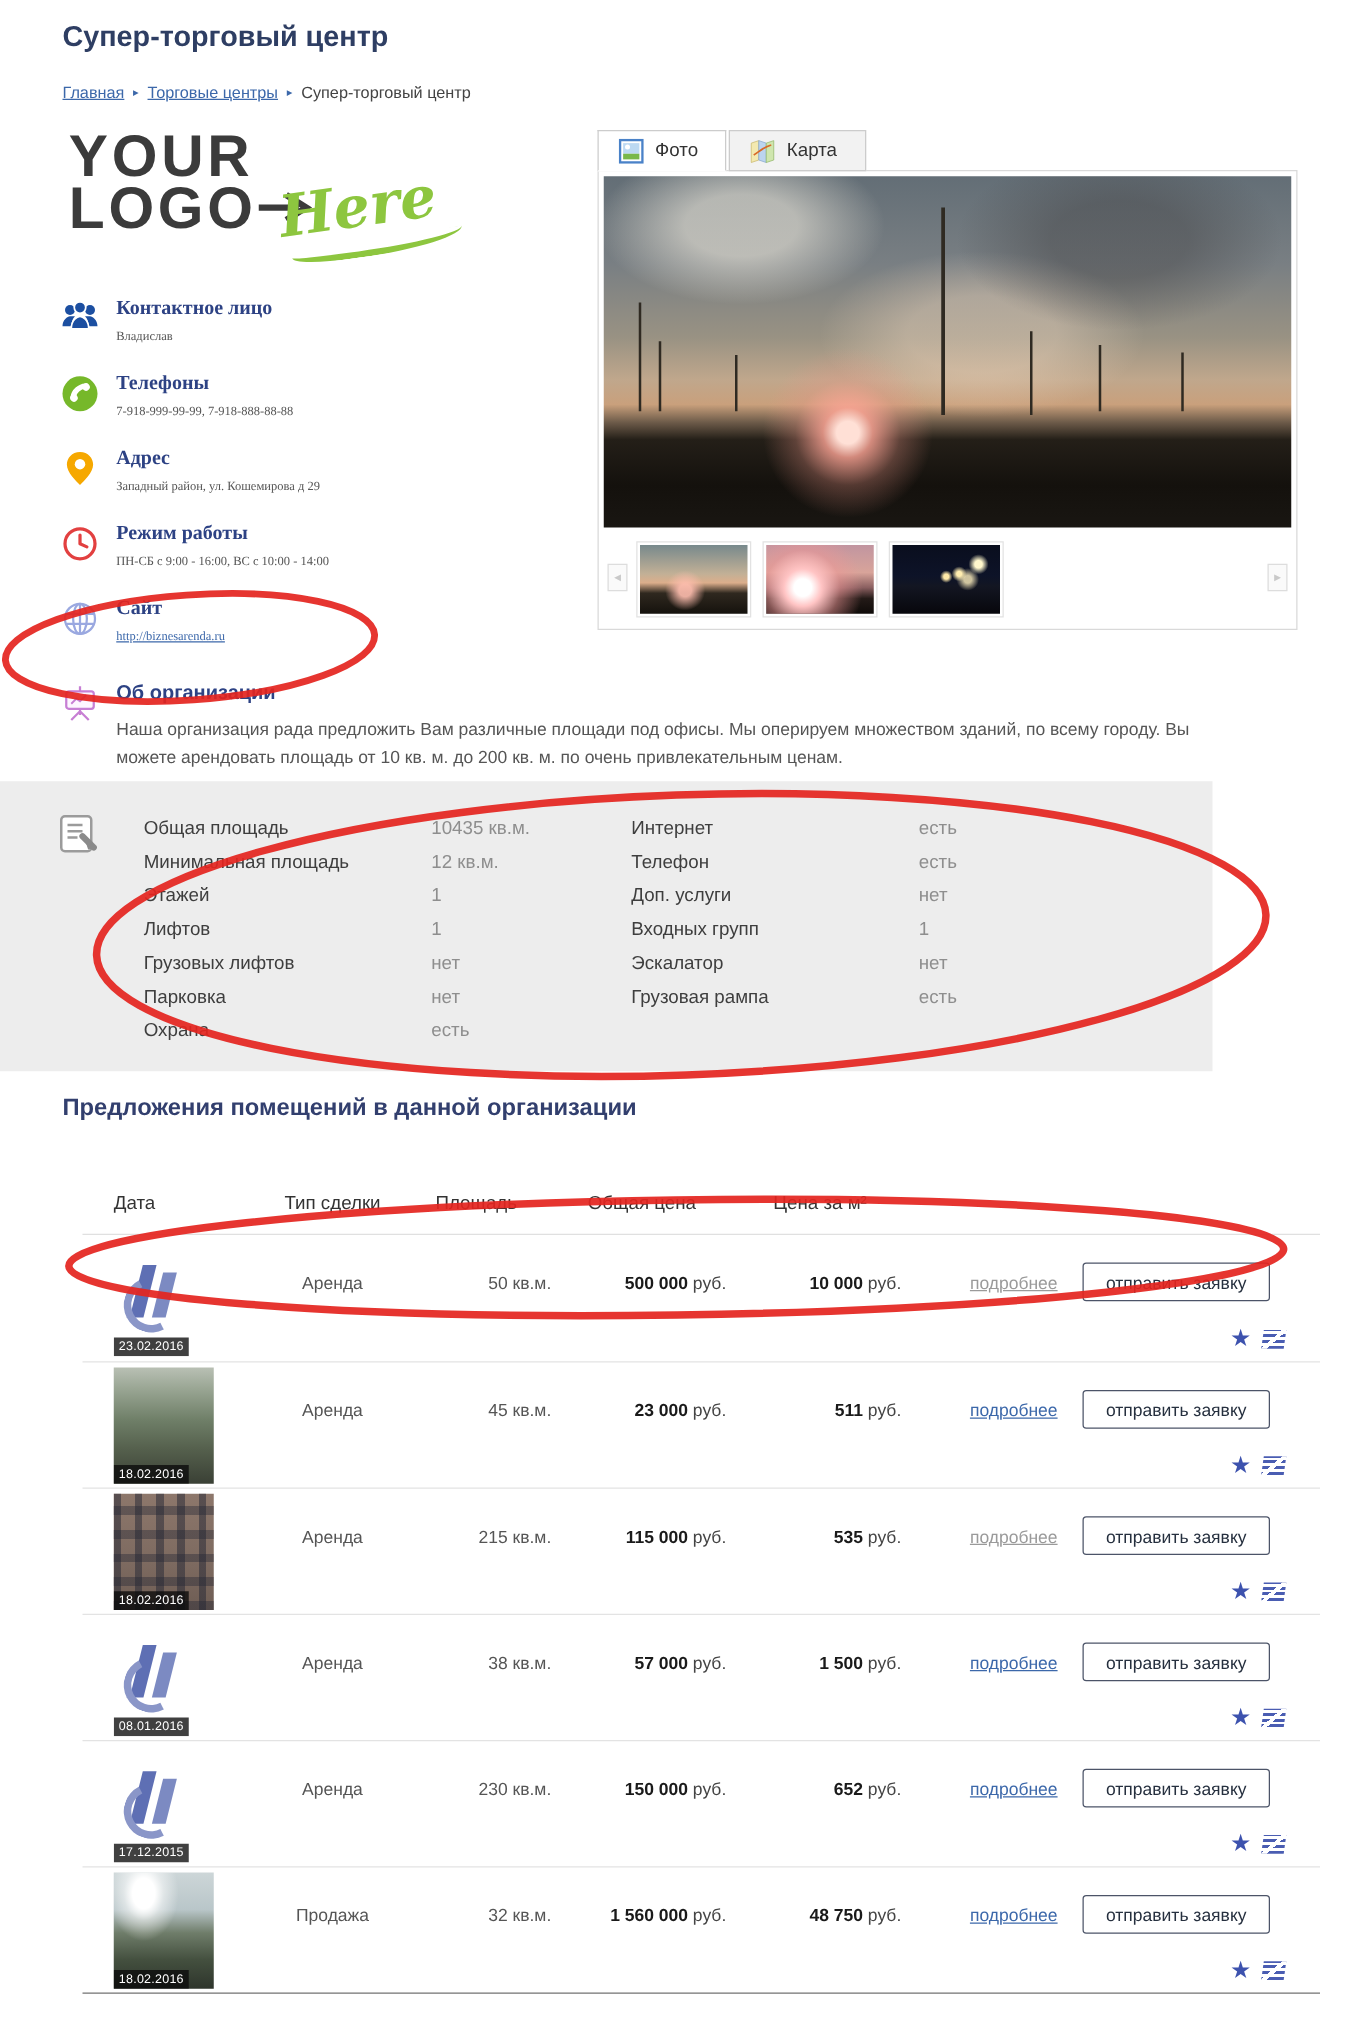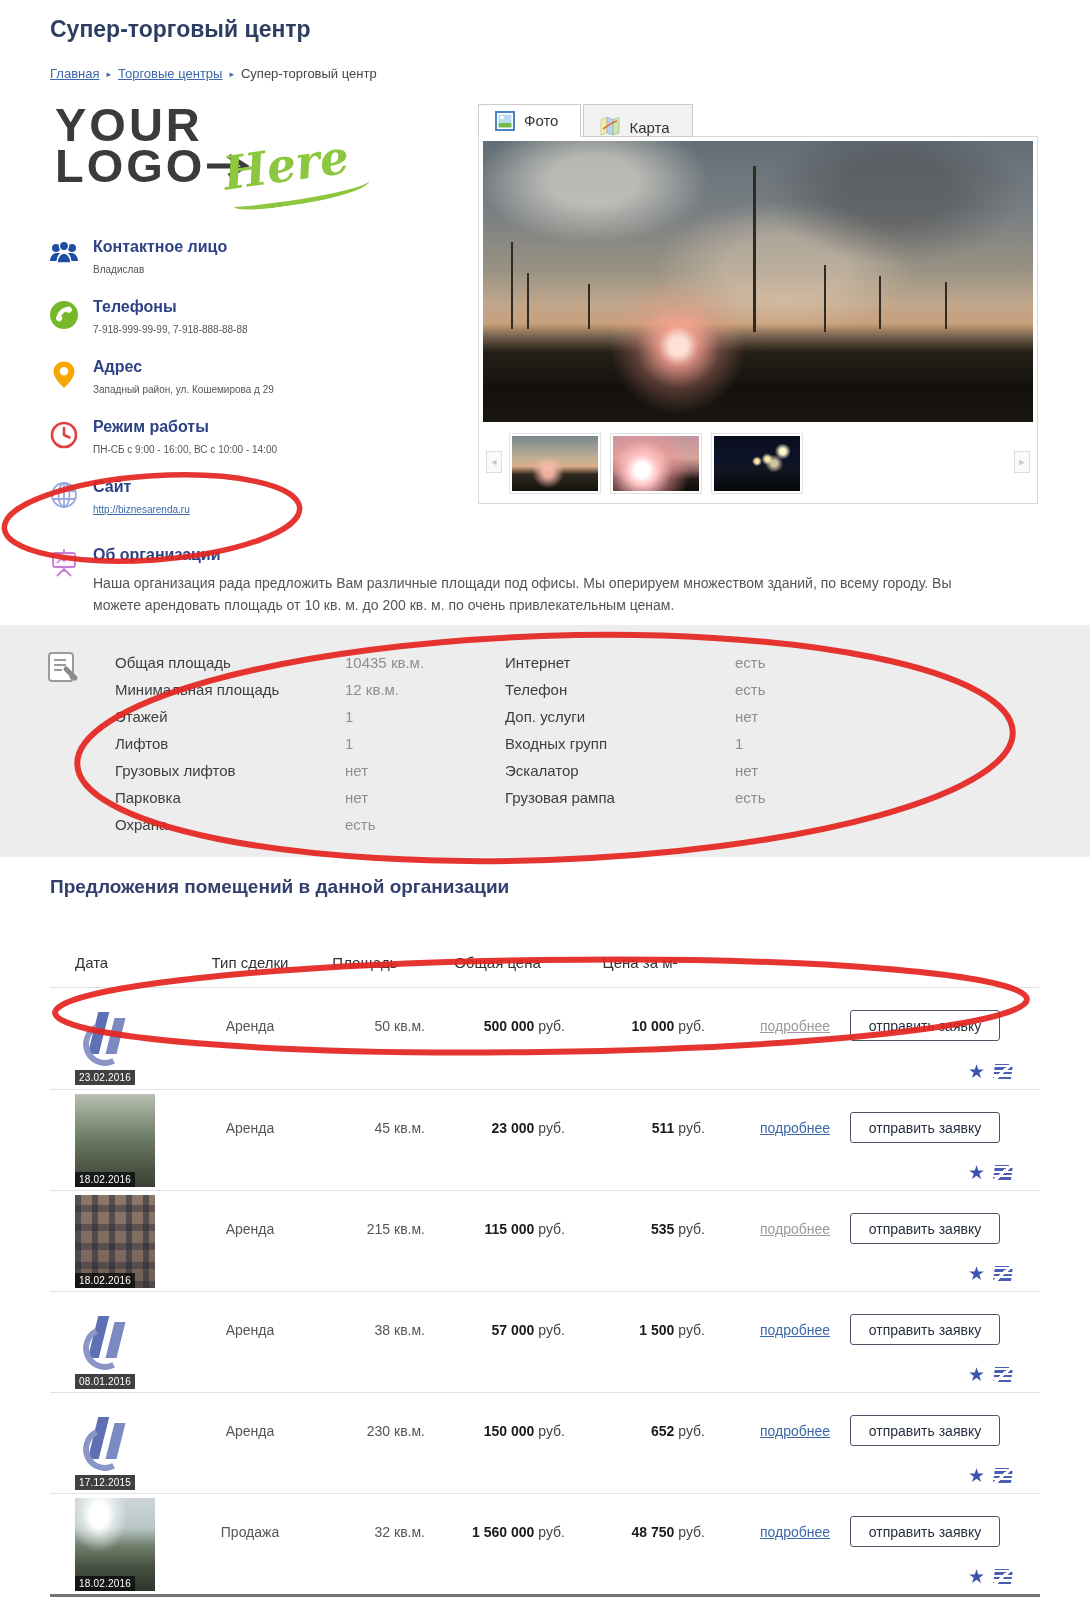"Карта" .tab + .tab { align-items: flex-end -> none }
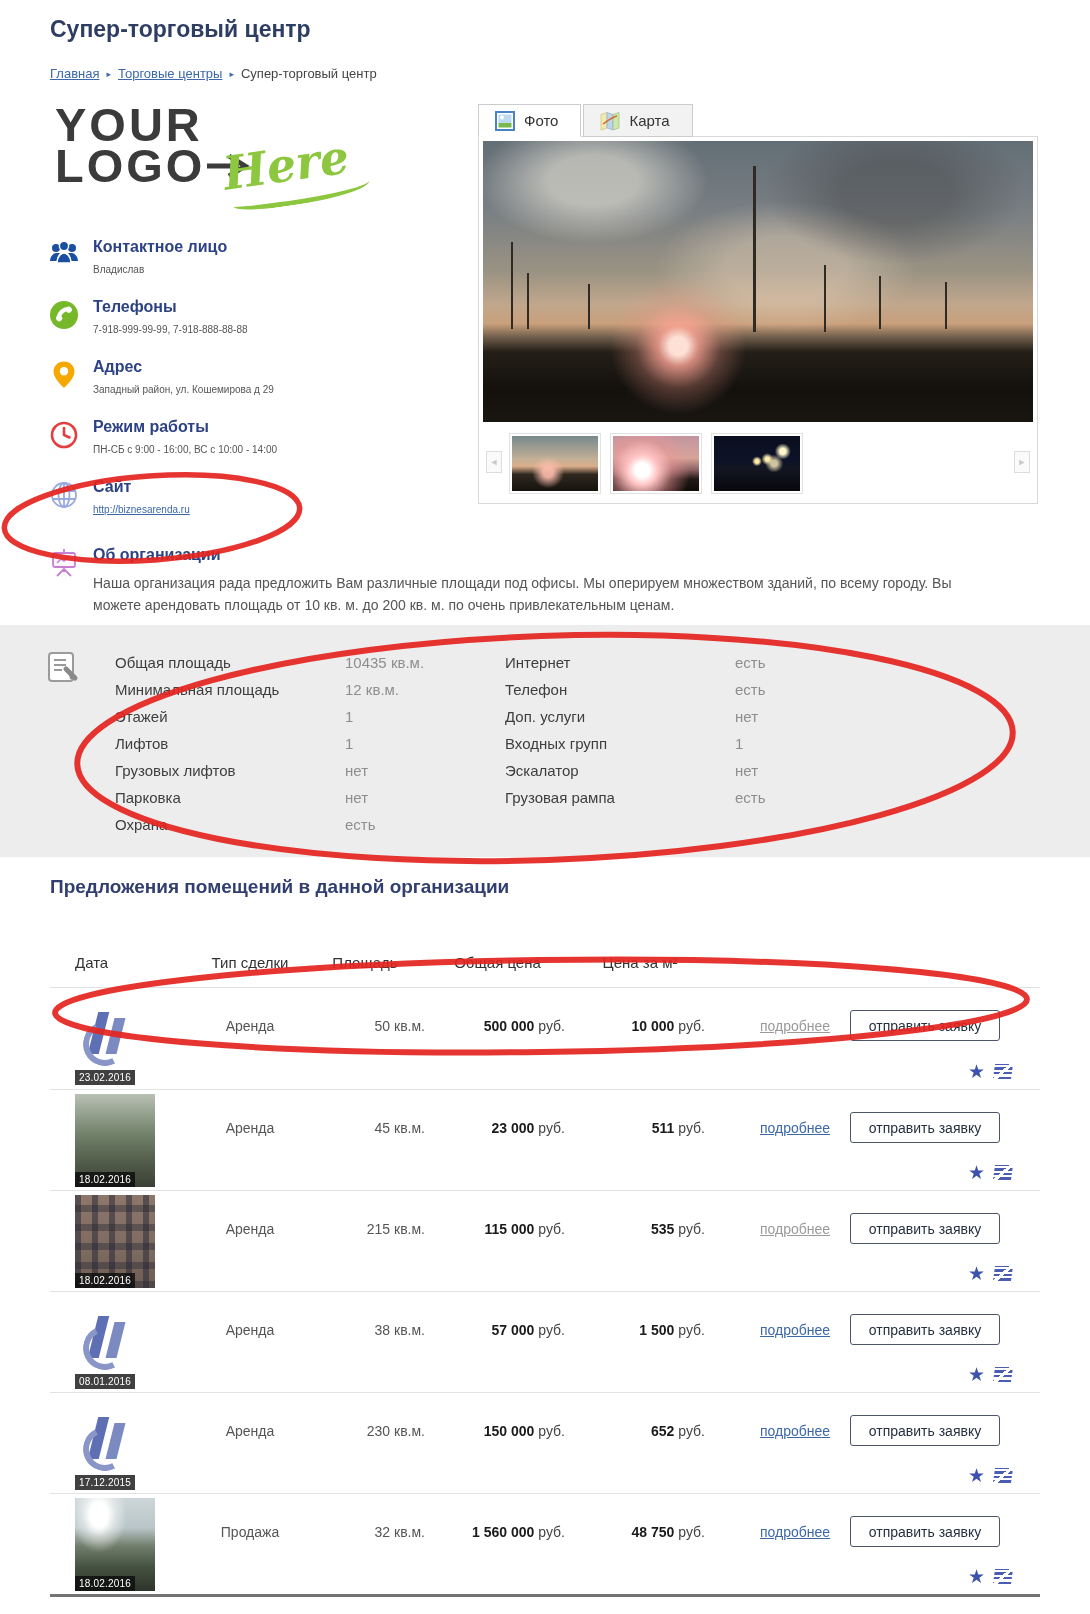"Контактное лицо" .c-item { font-family: none -> Liberation Serif, serif }
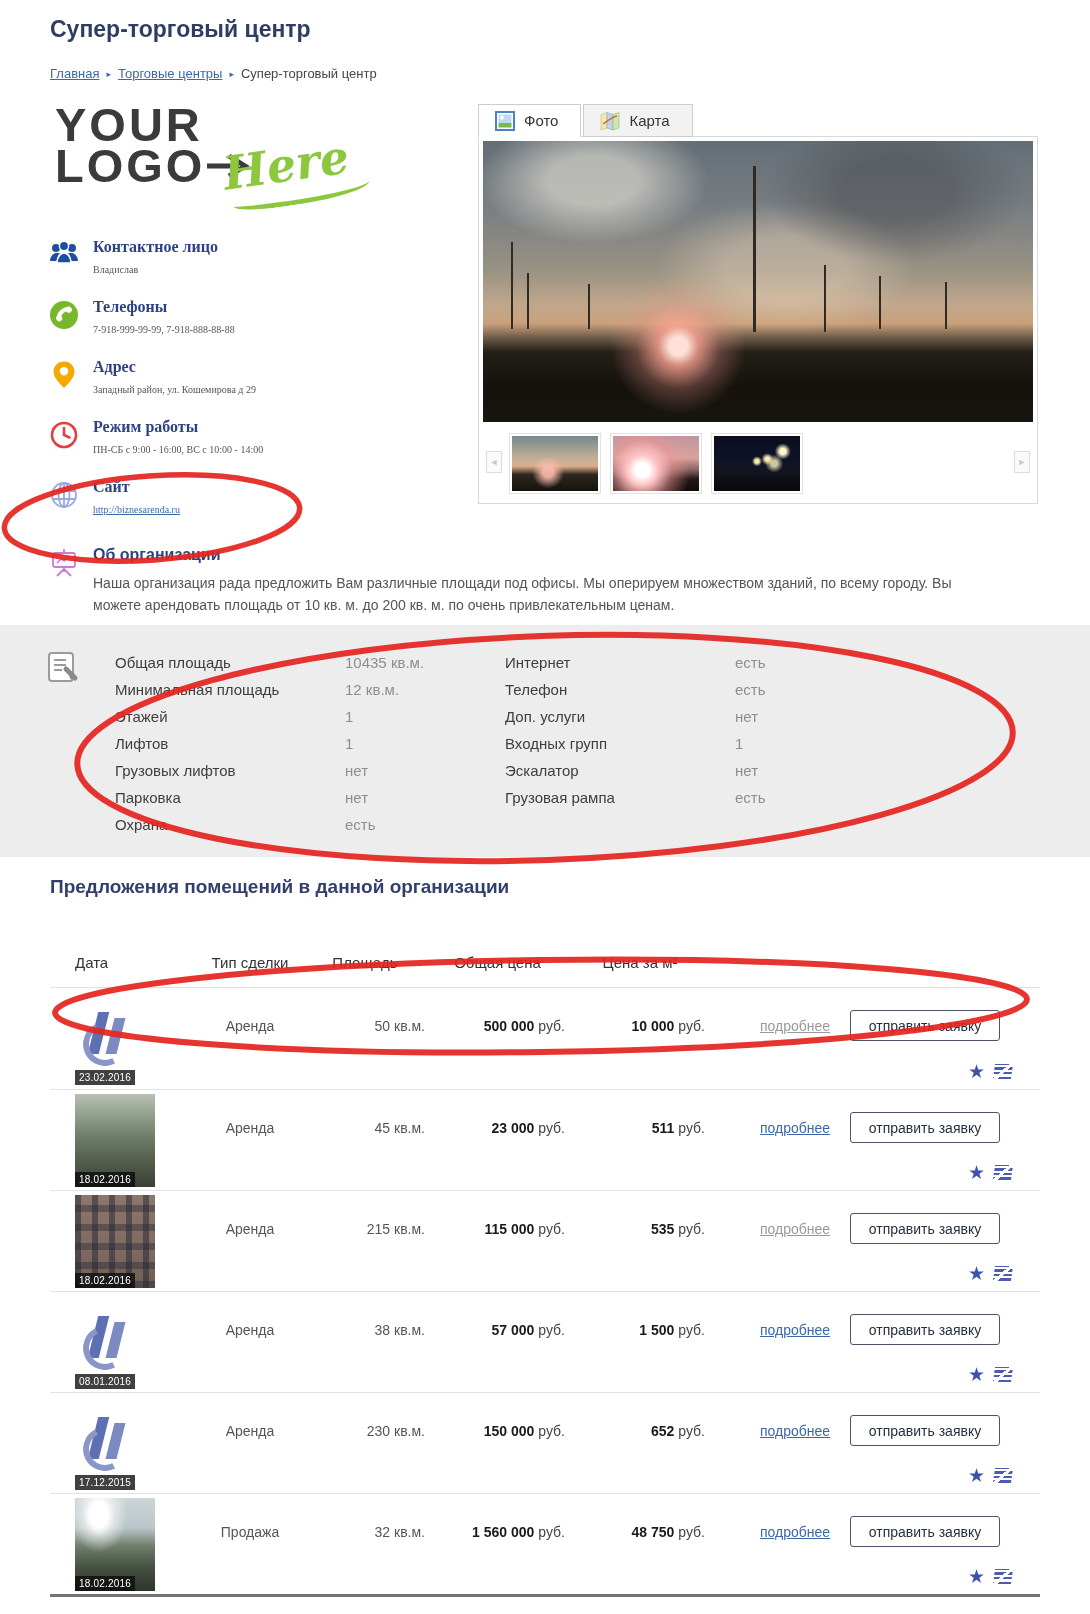"Общая площадь 10435 кв.м." .props { width: 1090px -> 970px }
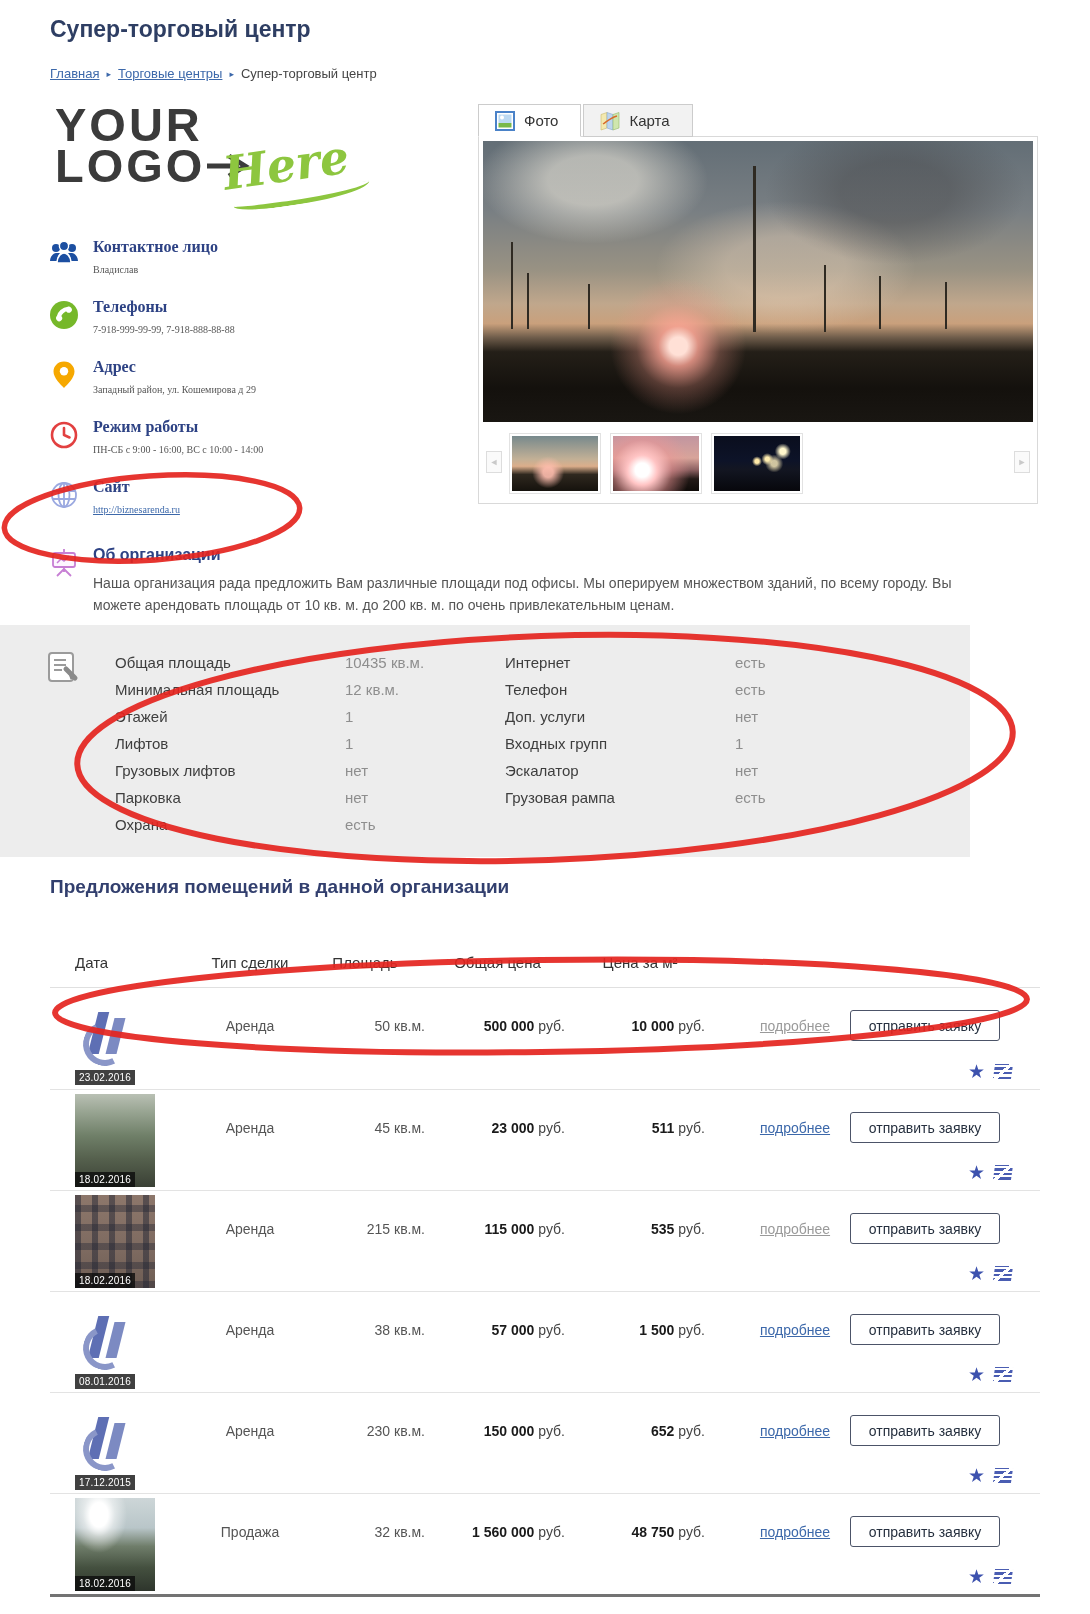"Дата" .offers-table { border-bottom: 3px solid #737373 -> 1px solid #737373; left: 50px -> 66px }
